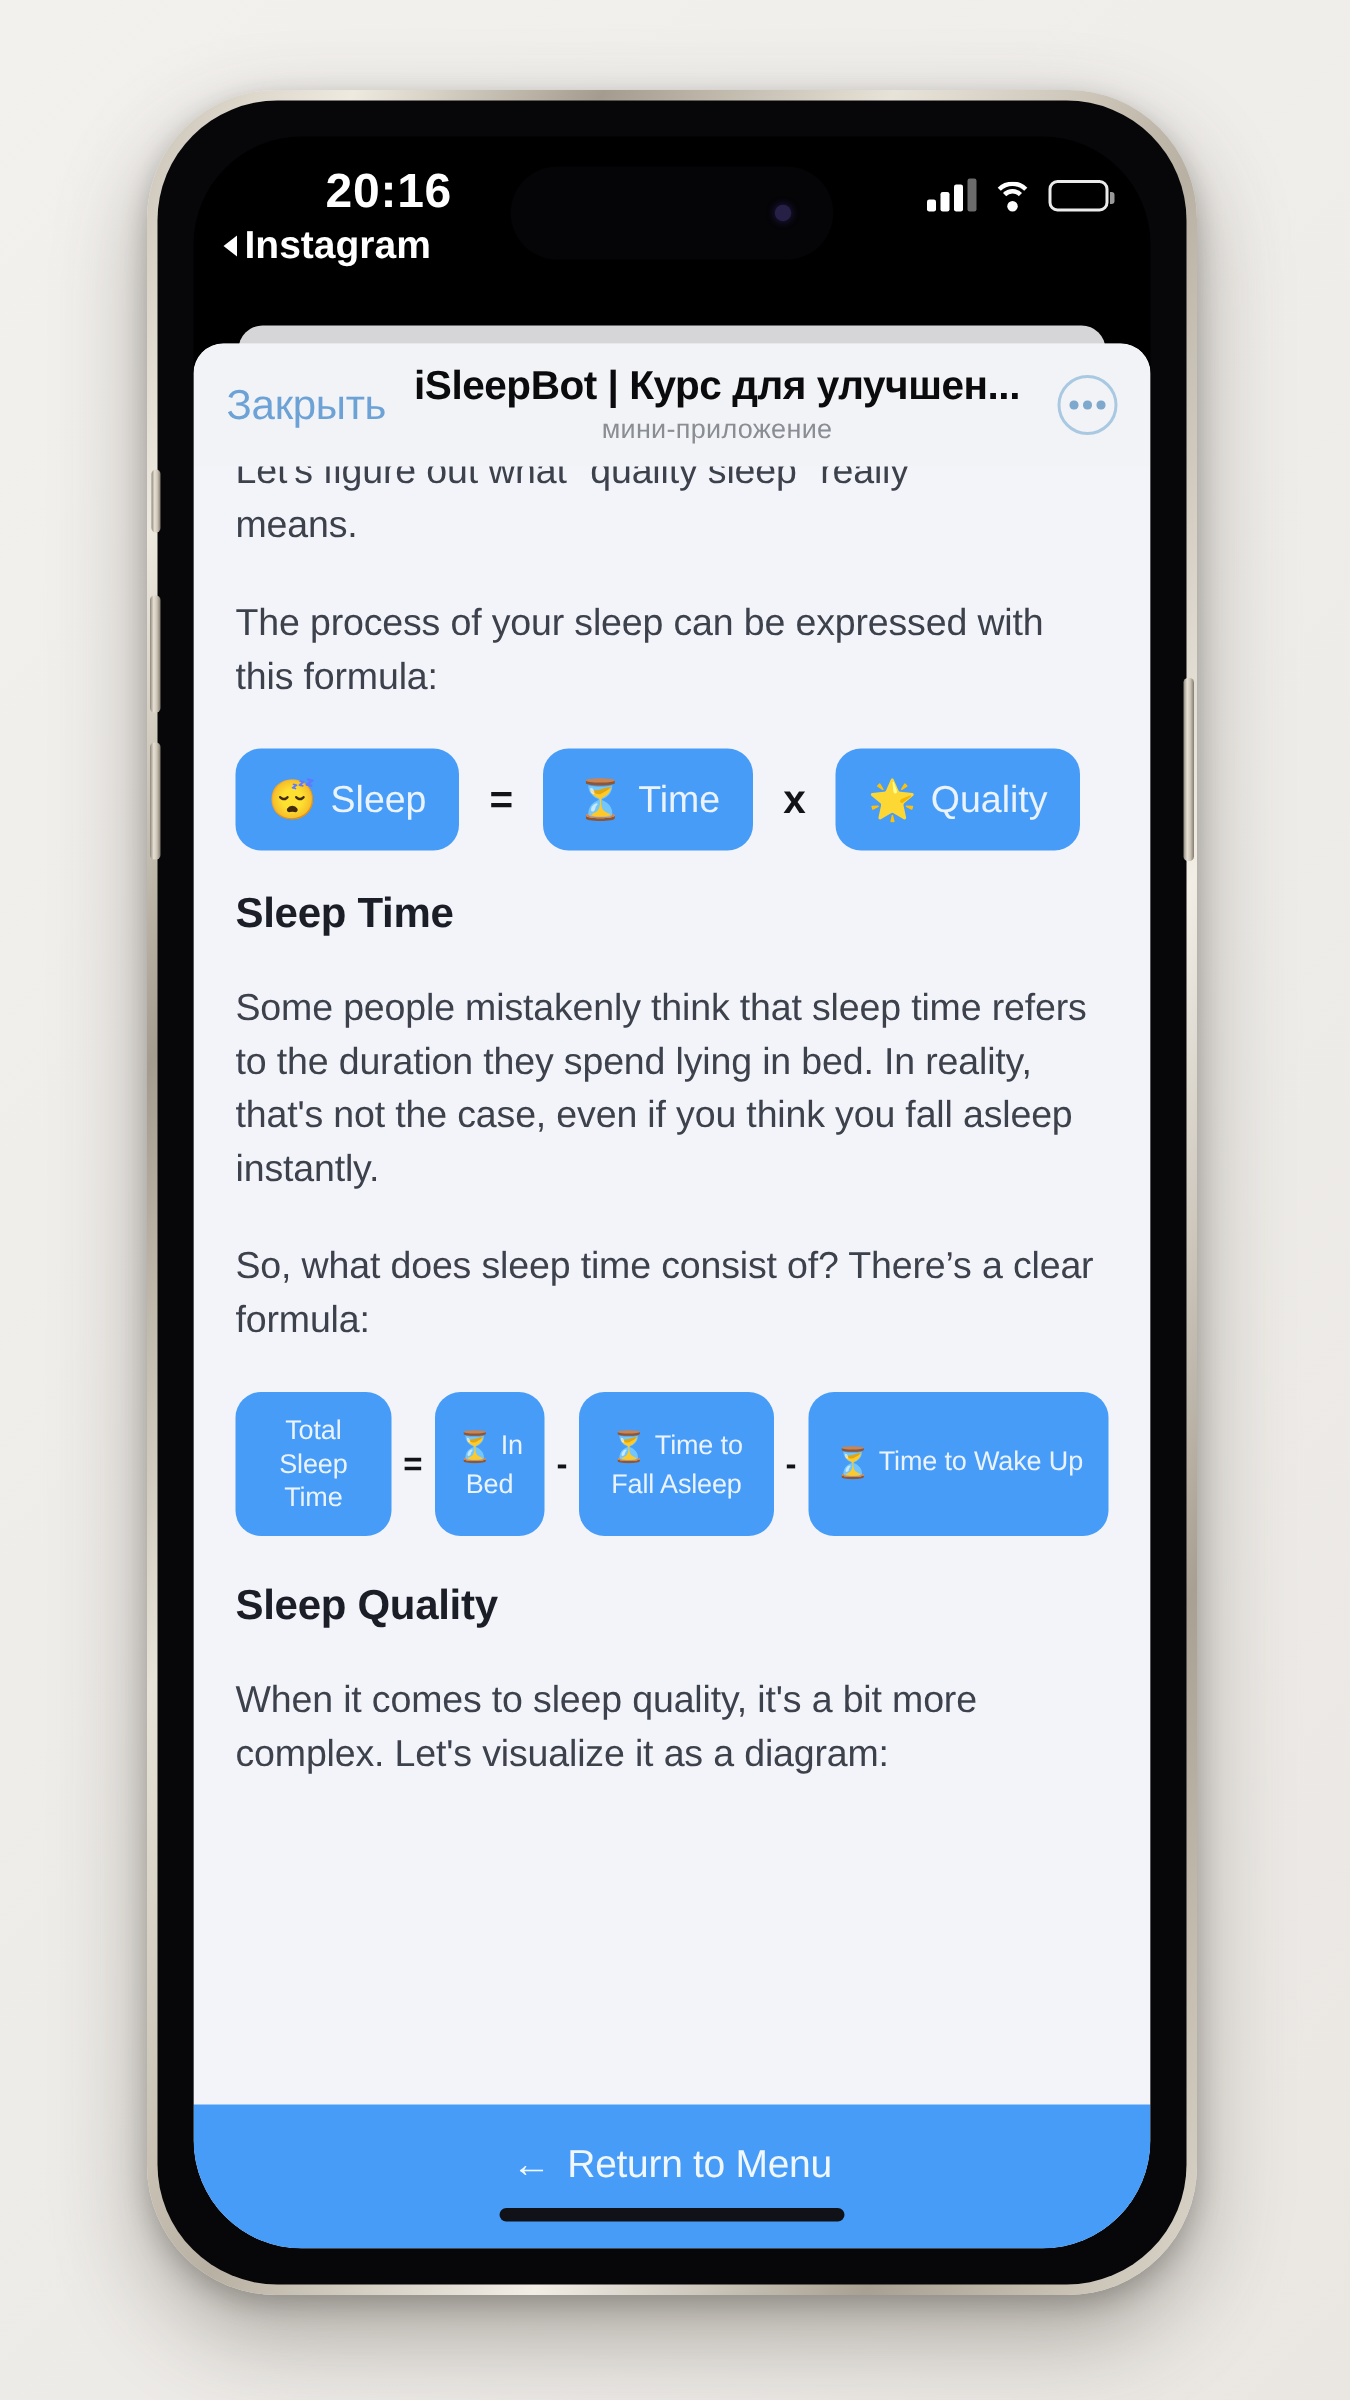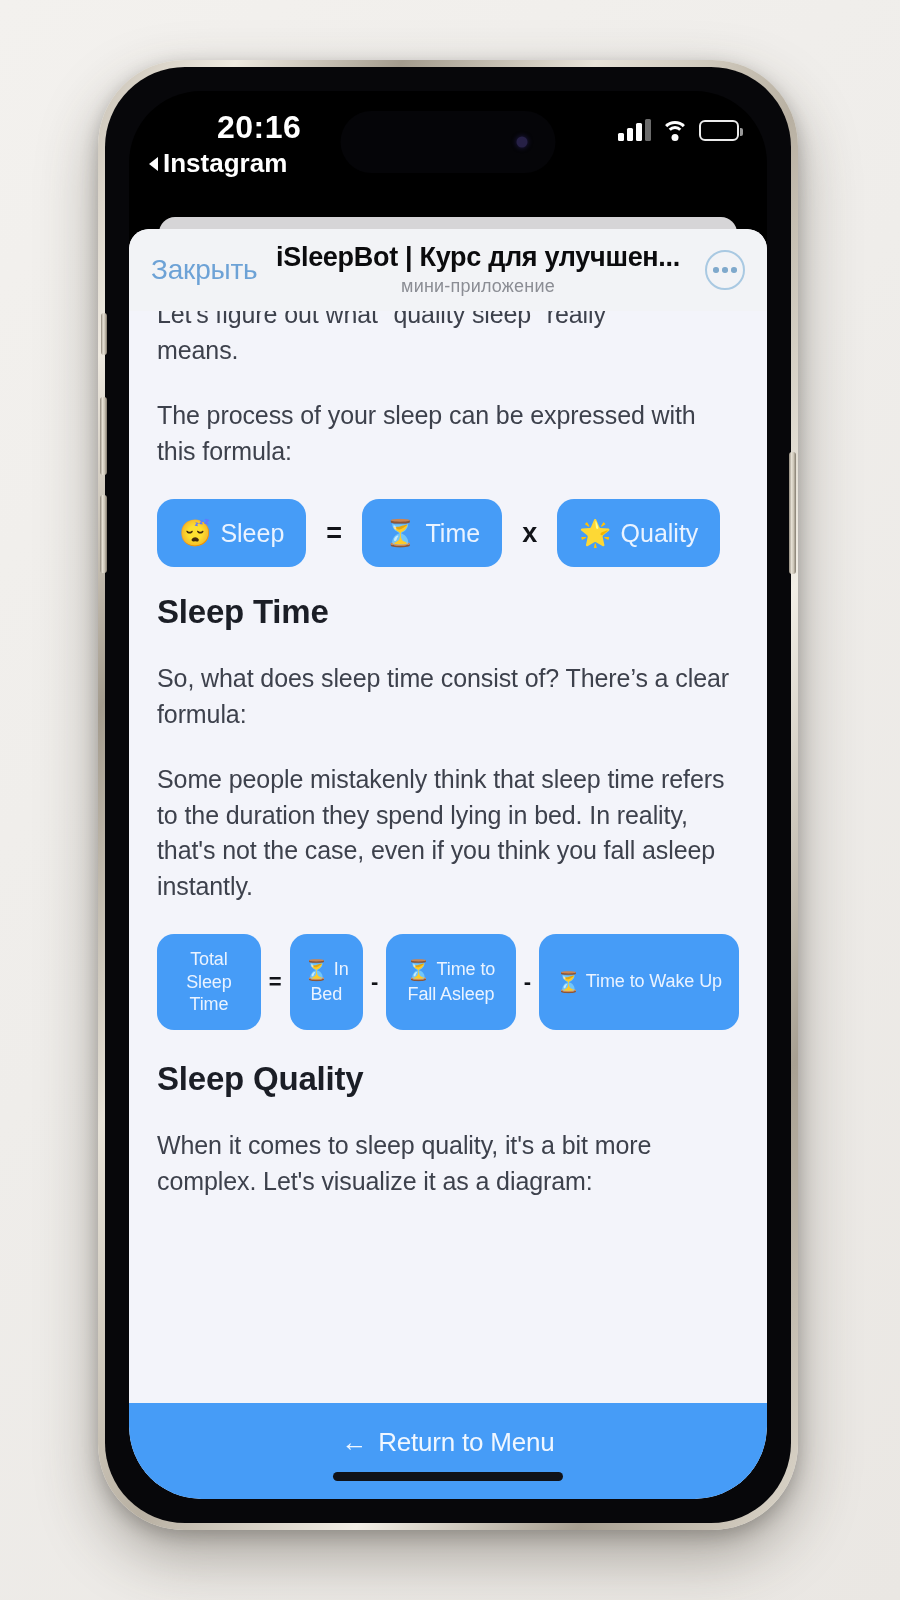"Sleep Time" .section-head { font-size: 33px -> 28px }
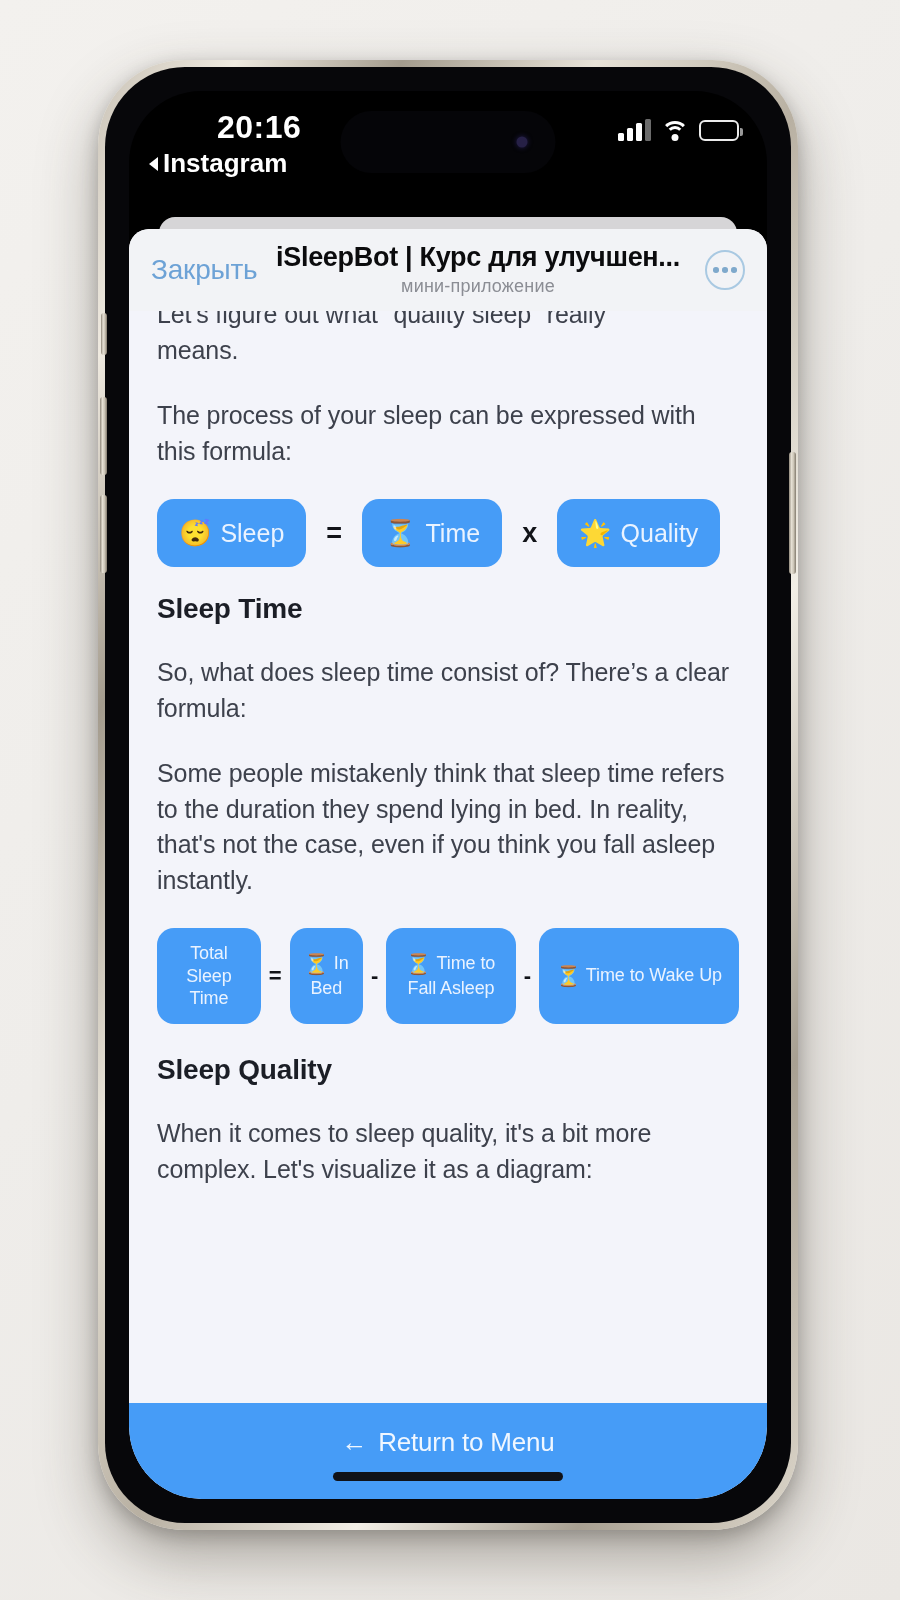"So, what does sleep time" p.para { order: before "Some people mistakenly think that" -> after "Some people mistakenly think that" }
